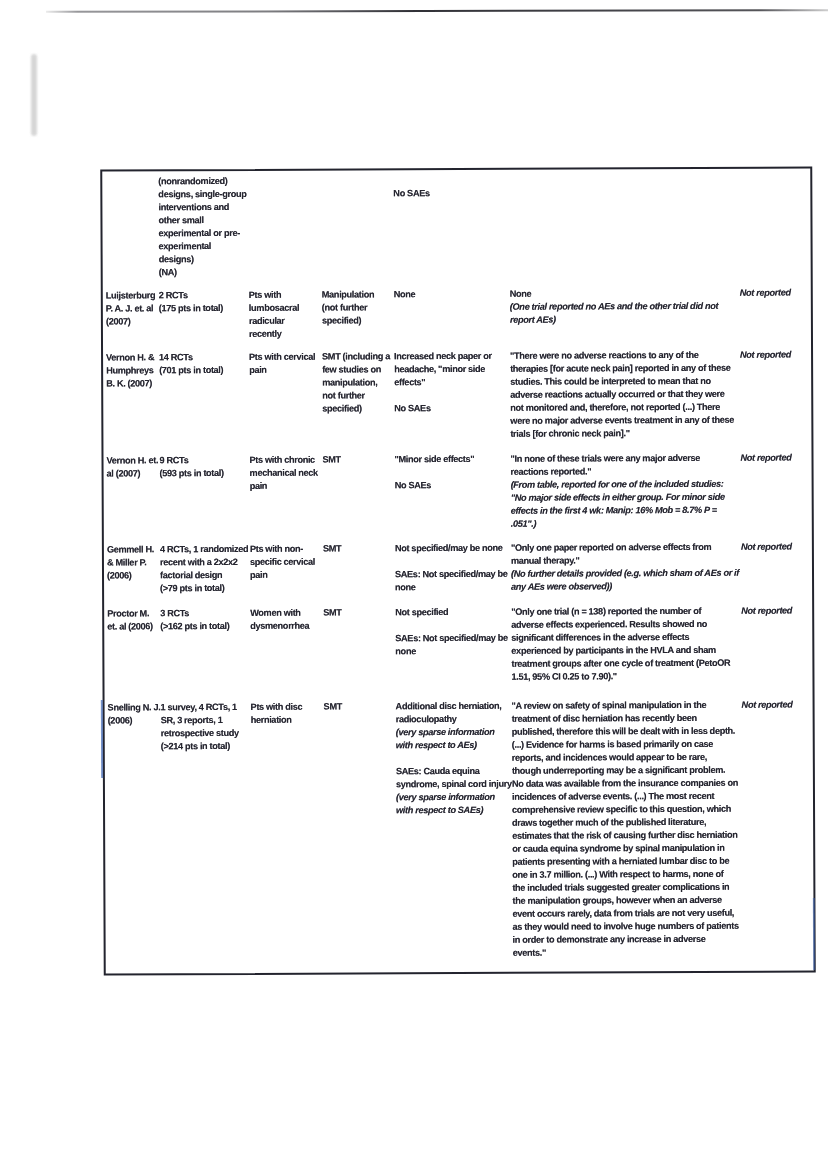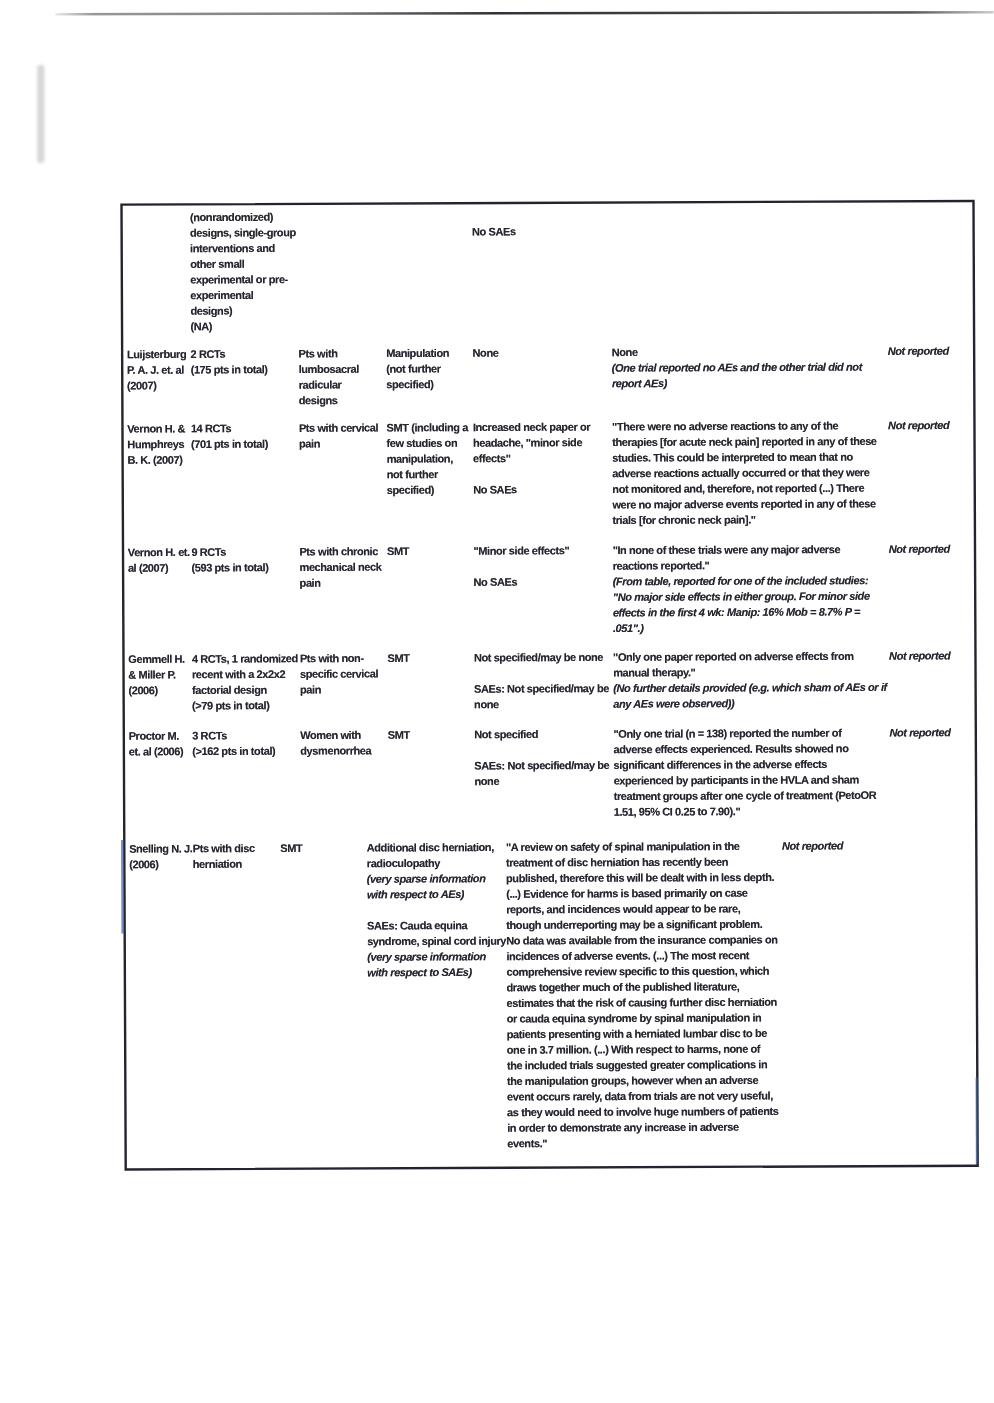"designs" div.line { text: designs -> recently }
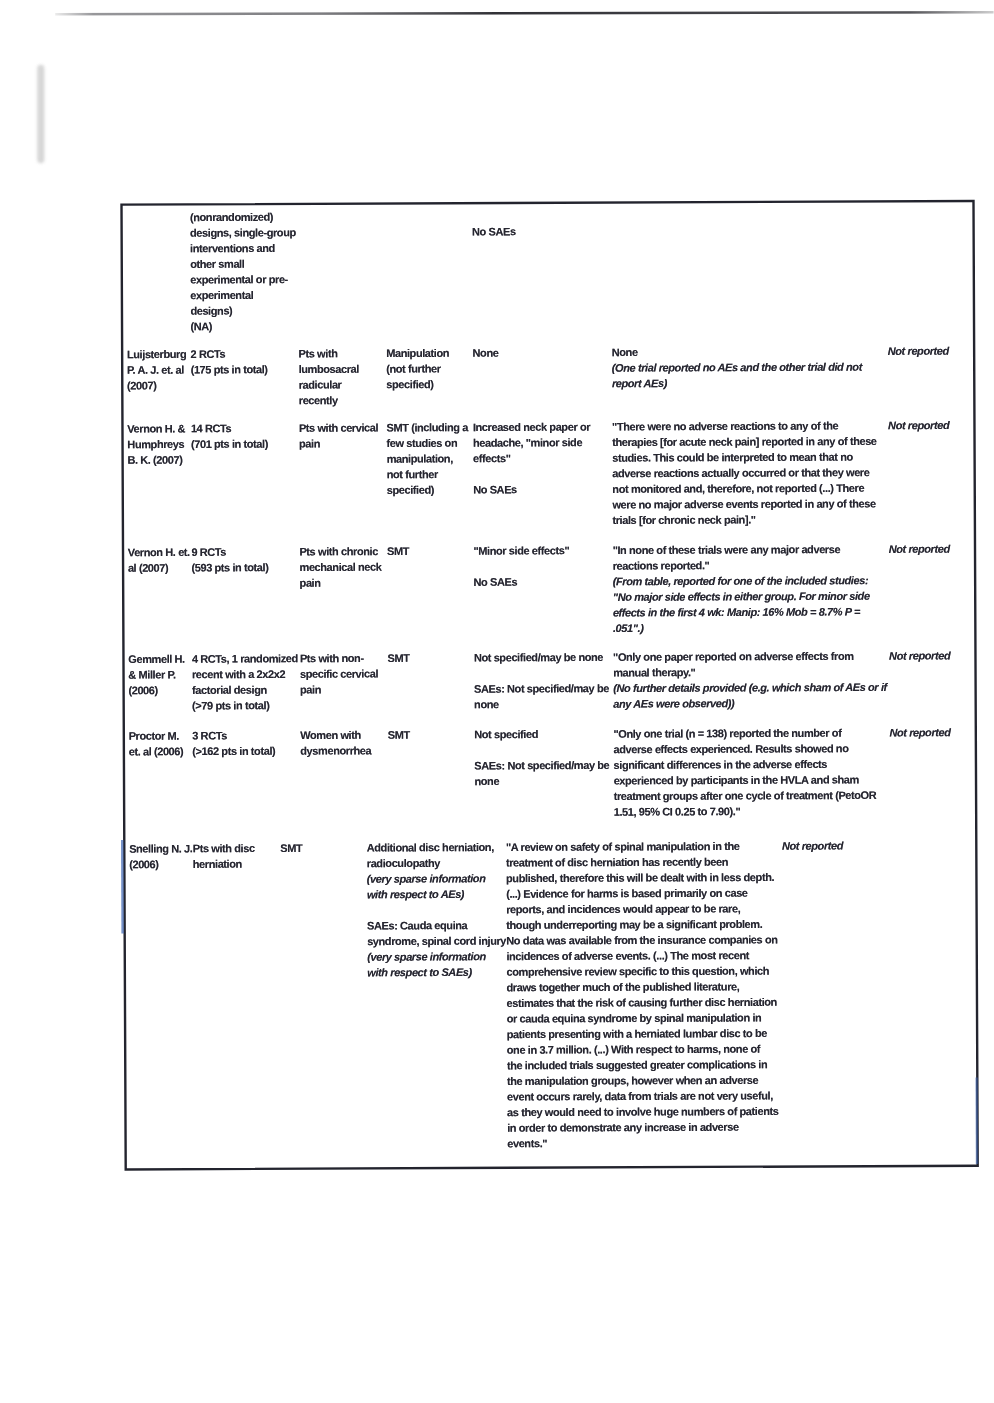"were no major adverse events" div.line { text: reported -> treatment }
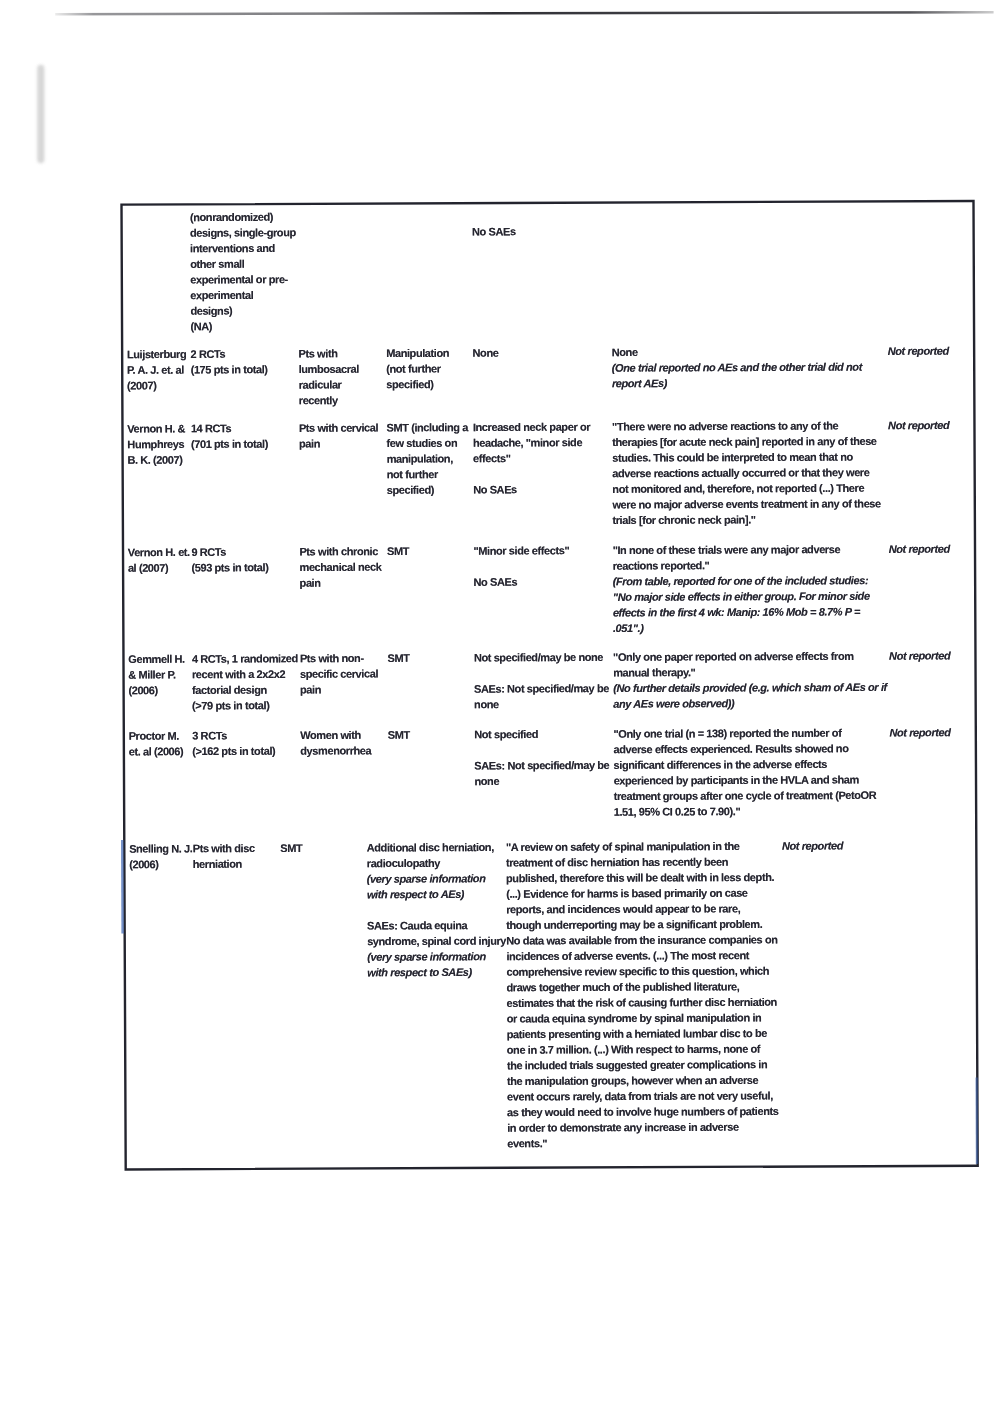"1 survey, 4 RCTs, 1" div.cell { html: none -> <div> <div>1 survey, 4 RCTs, 1</div> <div>SR, 3 reports, 1</div> <div>retrospective study</div> <div>(&gt;214 pts in total)</div> </div> }
